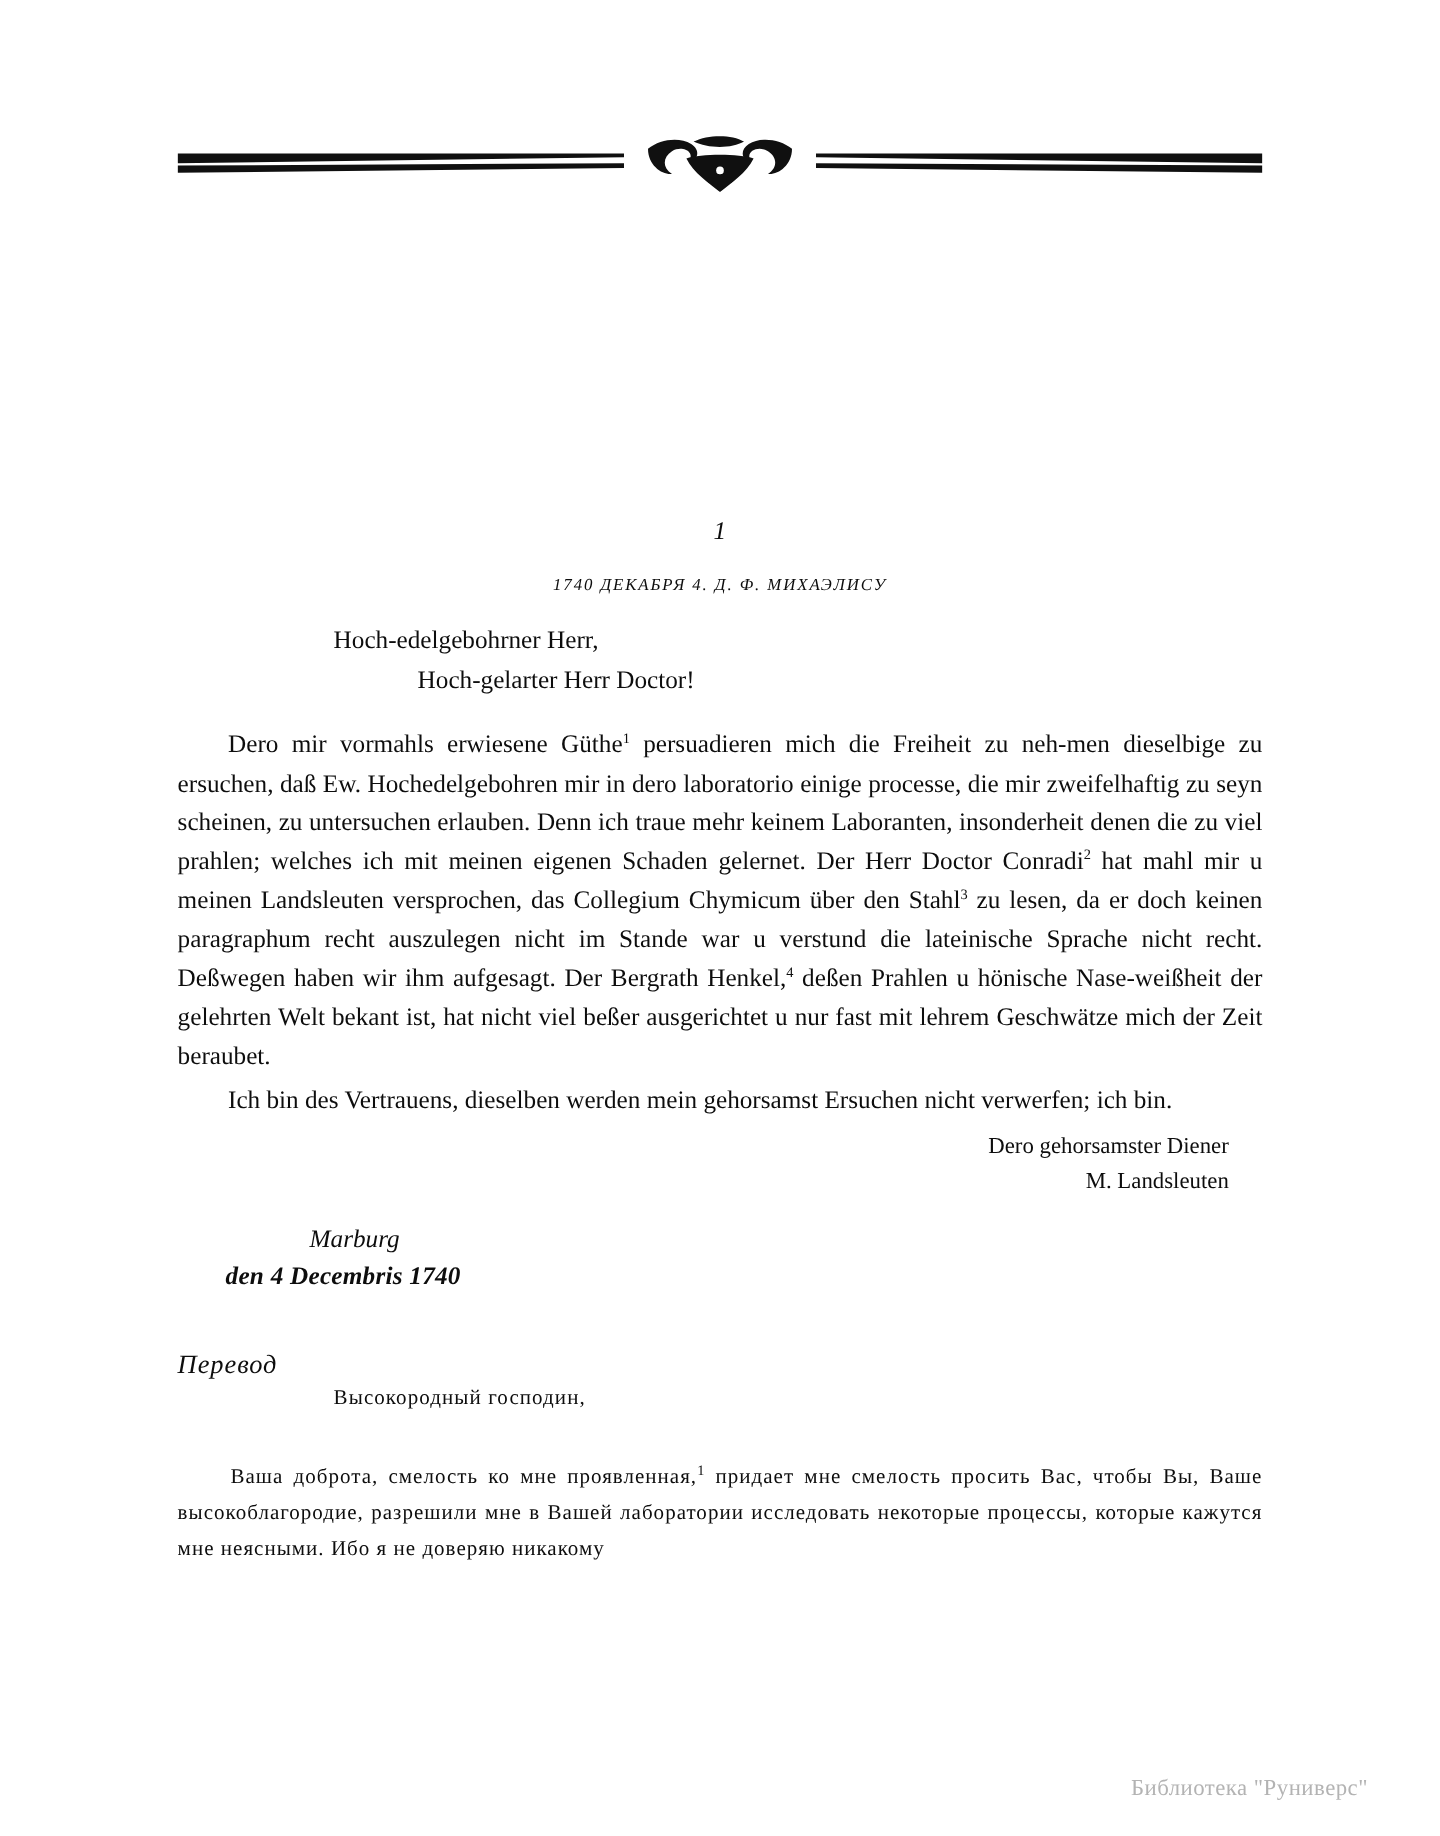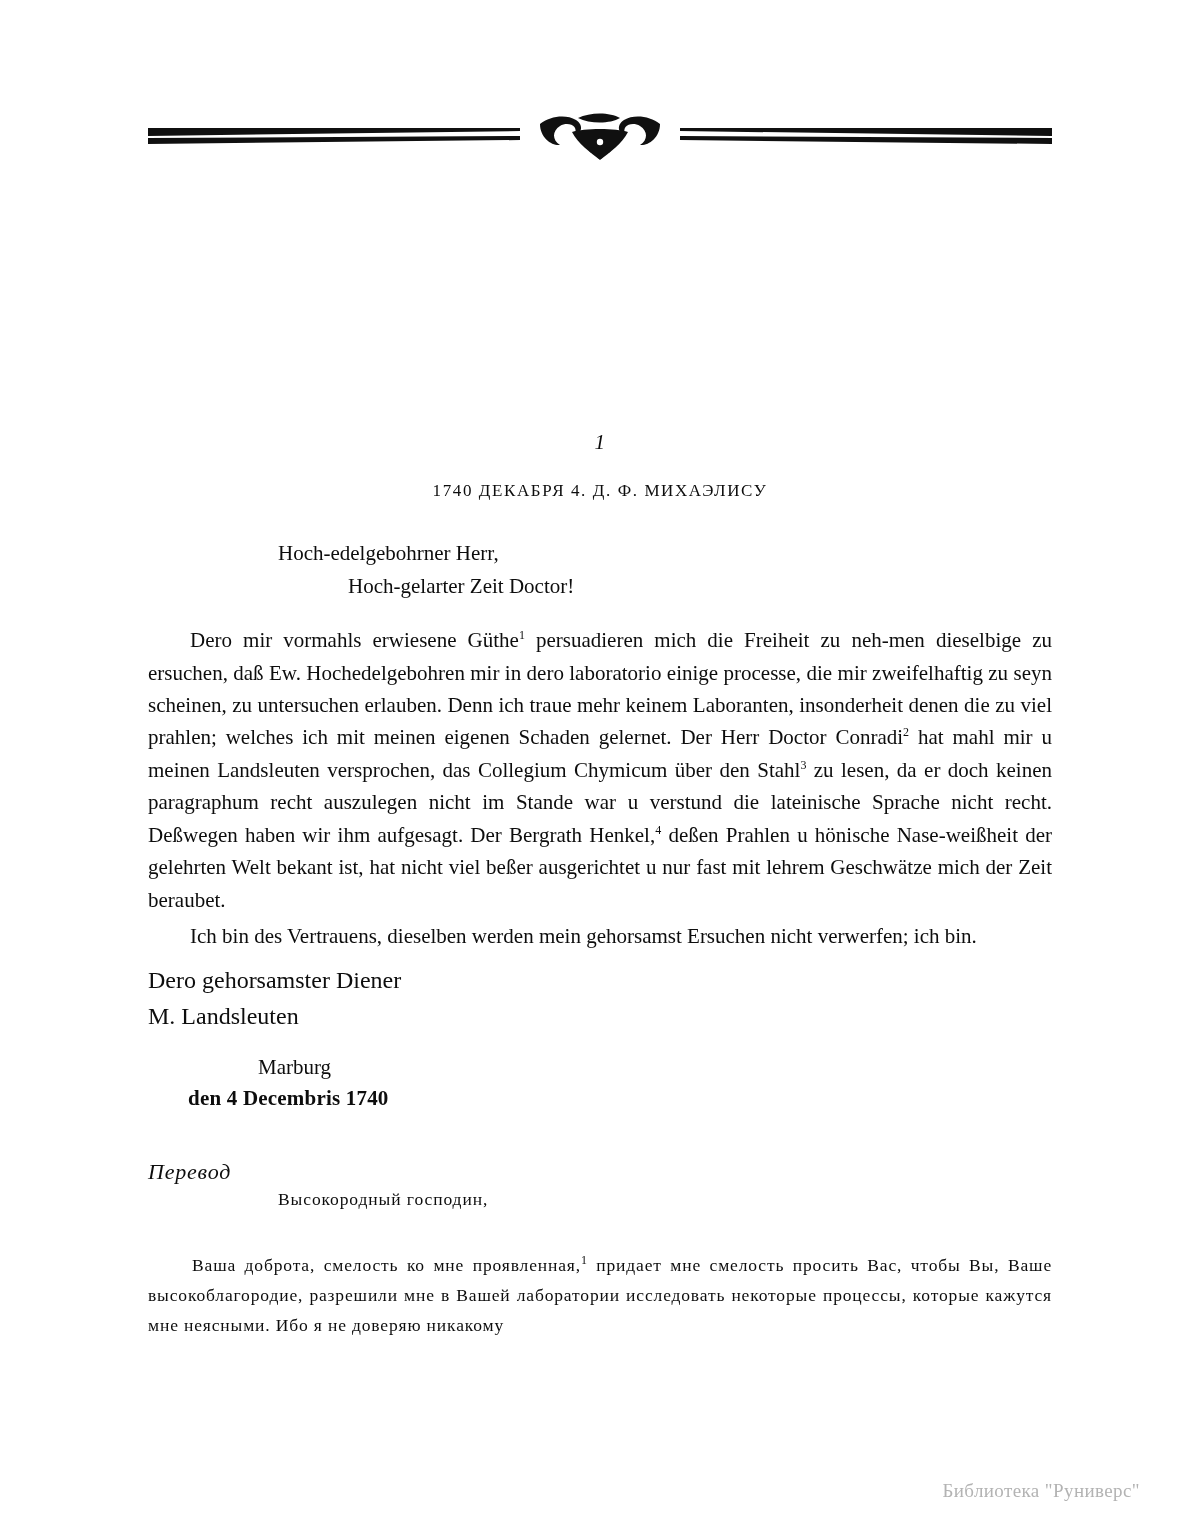"1740 ДЕКАБРЯ 4. Д. Ф." .doc-heading { font-size: 17px -> 14px; font-style: none -> italic; margin: 0 0 36px 0 -> 0 0 20px 0 }
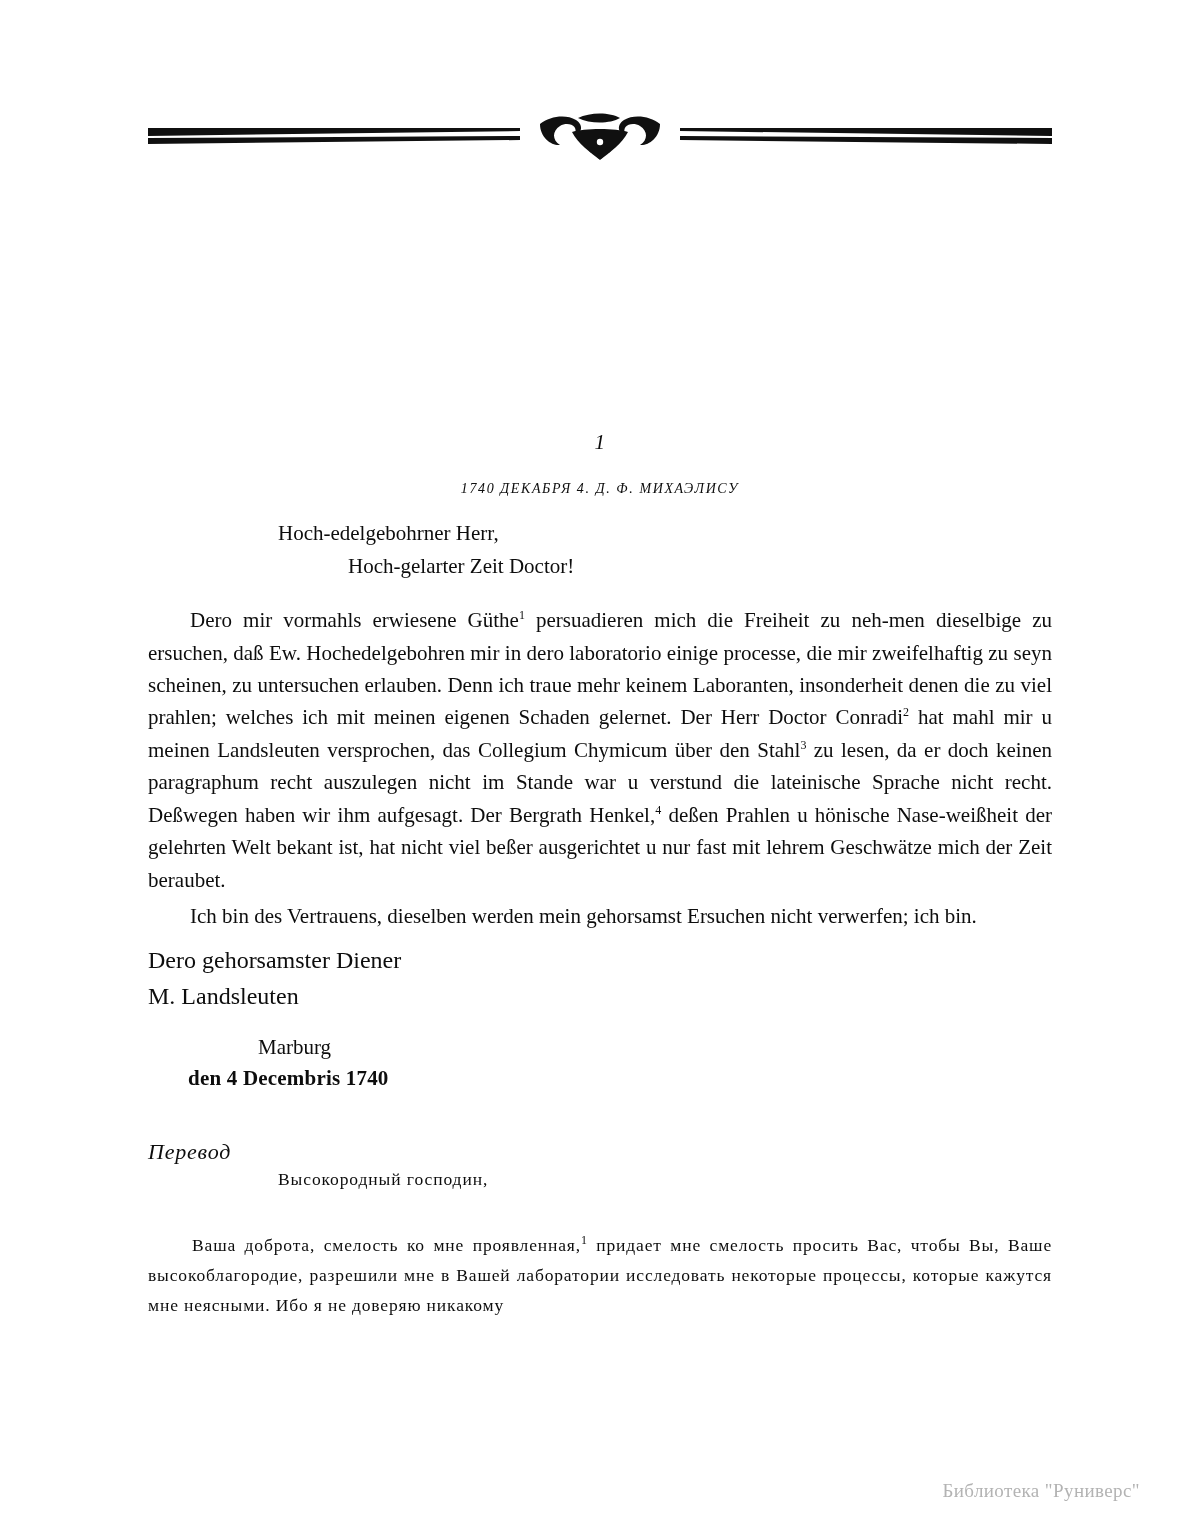"Hoch-gelarter Zeit Doctor!" span.line2 { text: Zeit -> Herr }
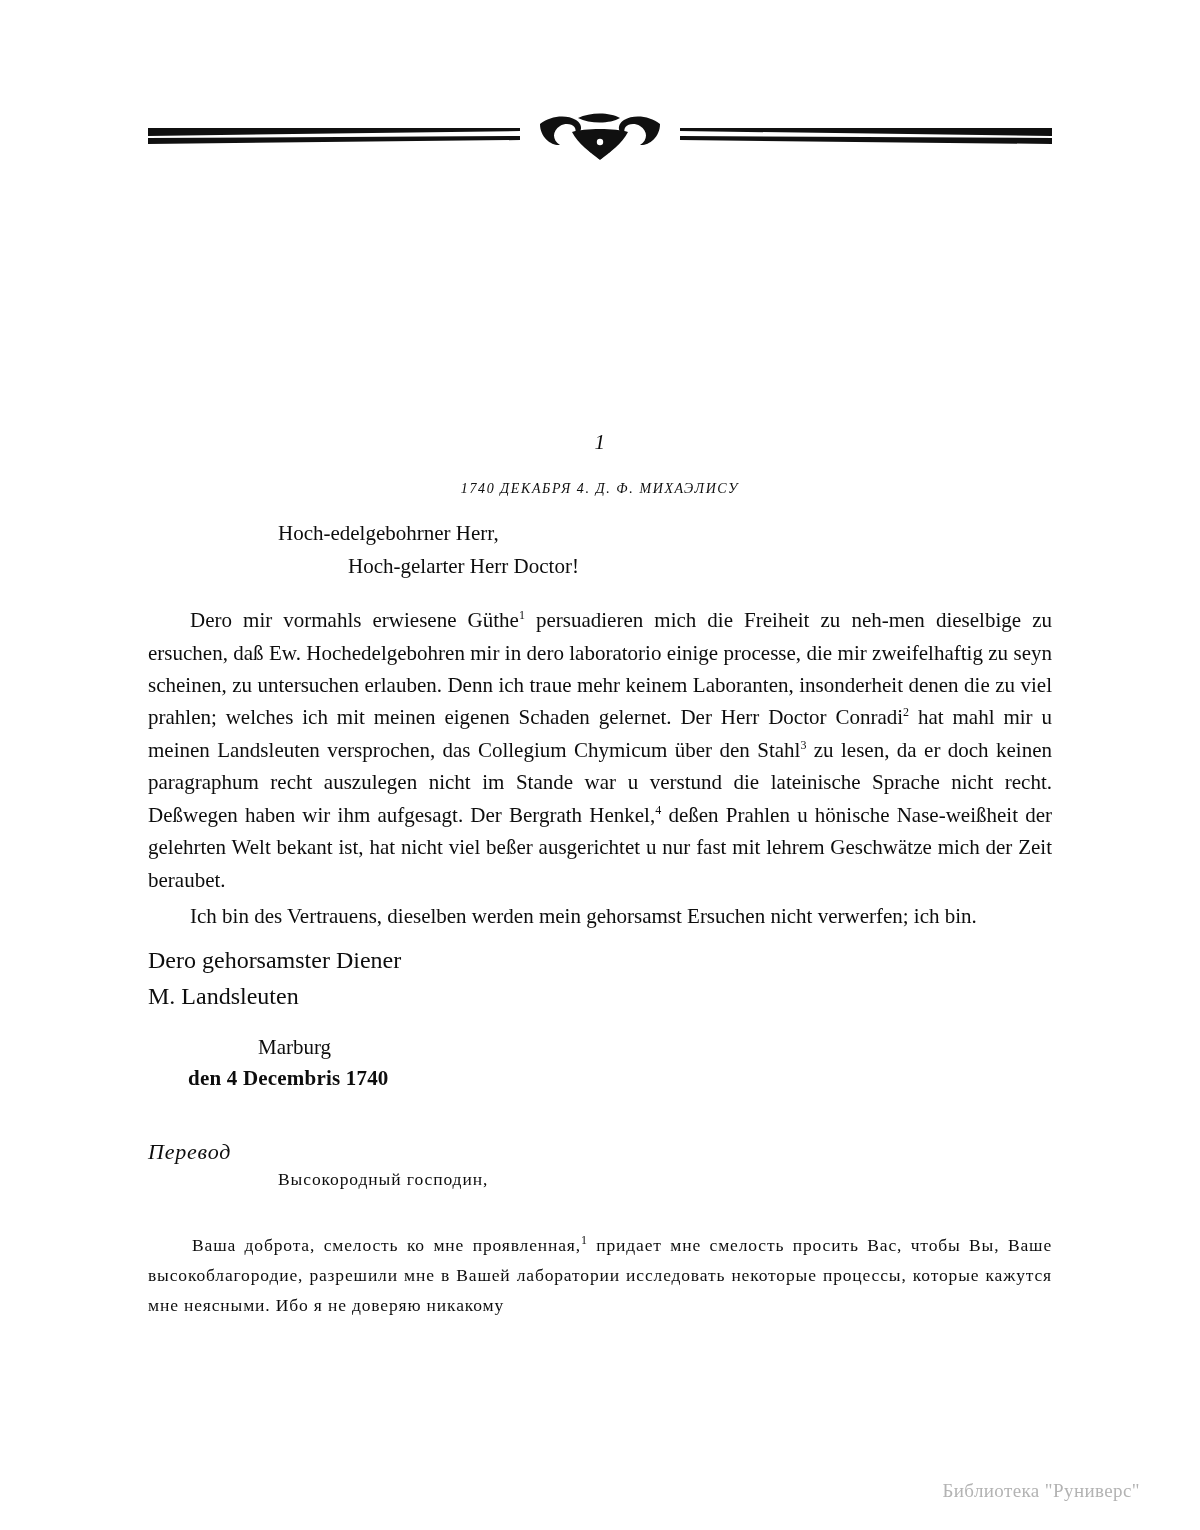"Dero gehorsamster Diener" .signature { font-size: 24px -> 19px; text-align: none -> right }
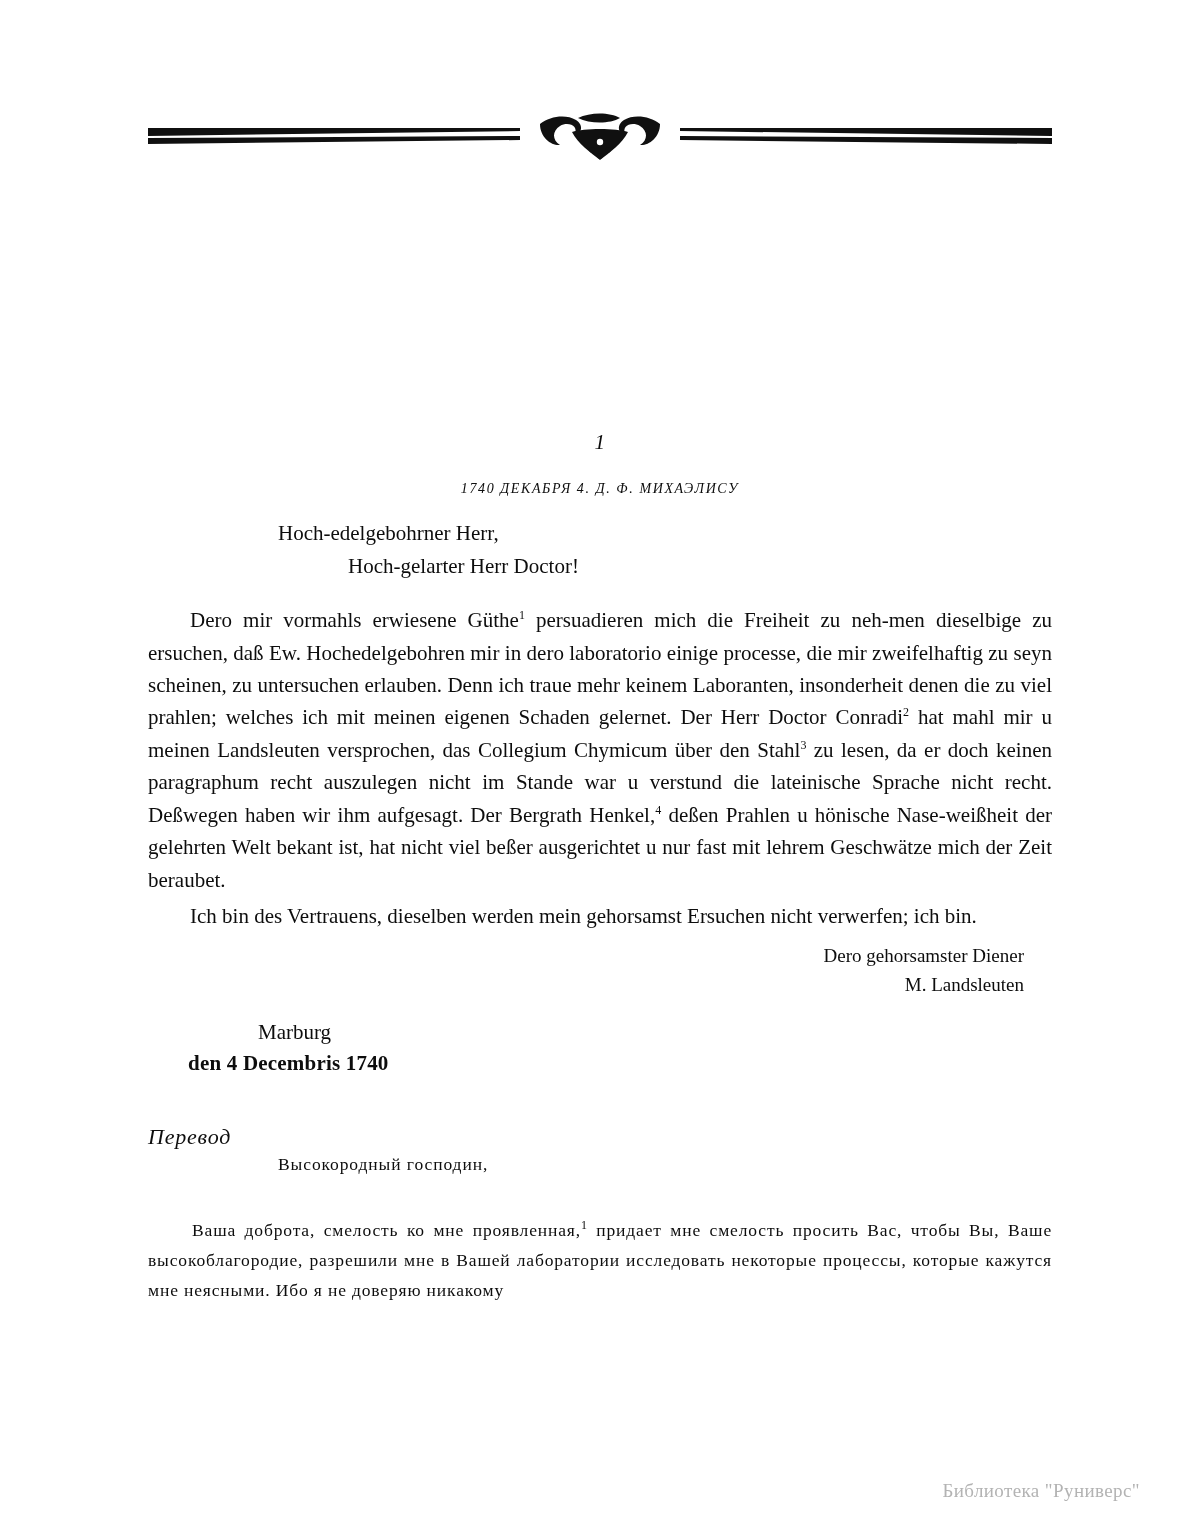"Marburg" .place { font-style: none -> italic }
